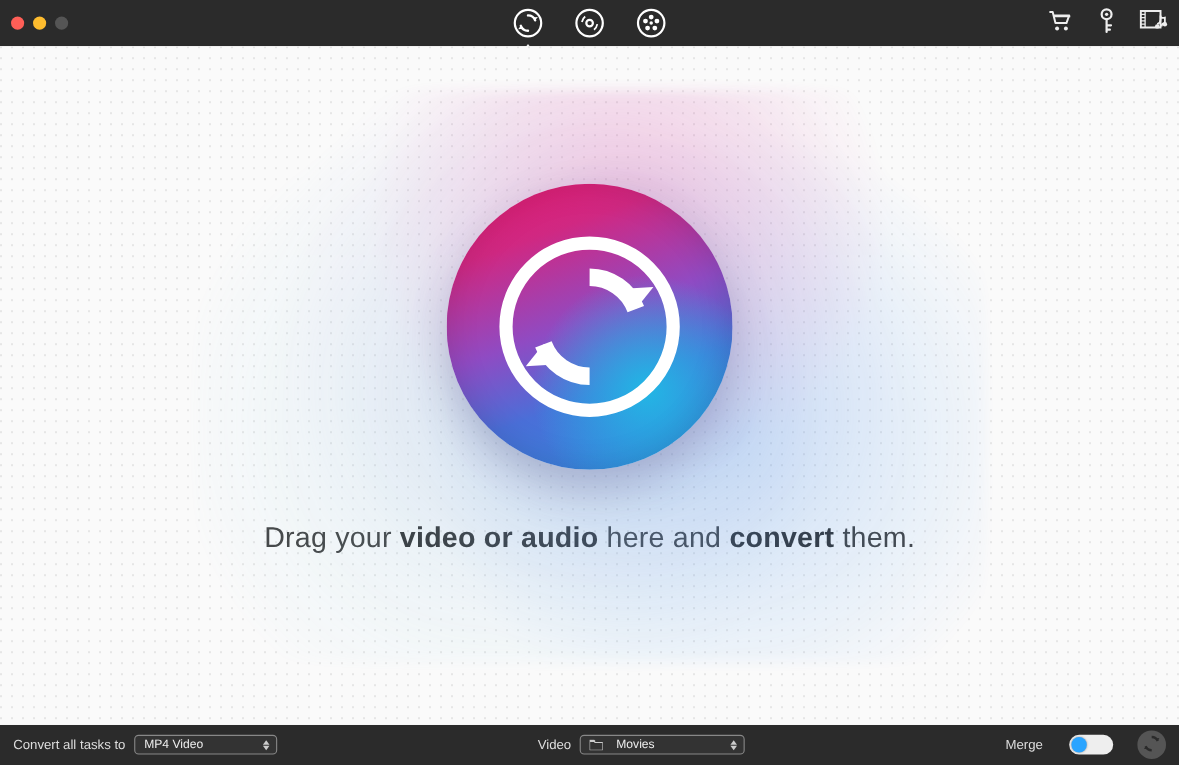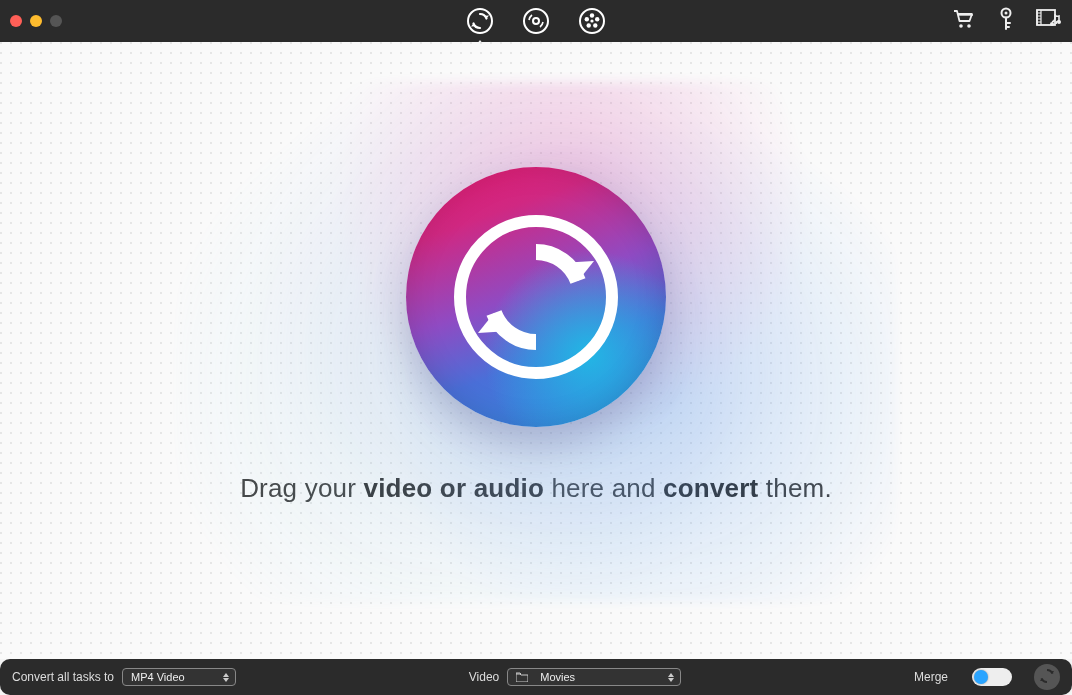"Convert all tasks to" .bottombar { border-radius: 10px -> none }
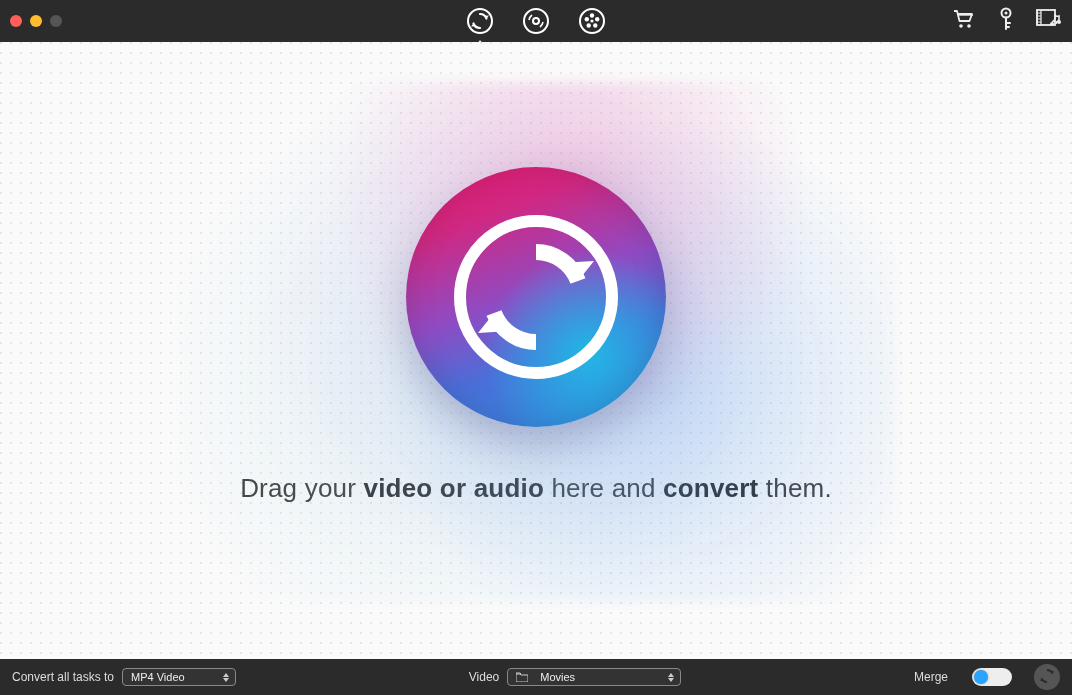"MP4 Video" div.select { width: 114px -> 130px }
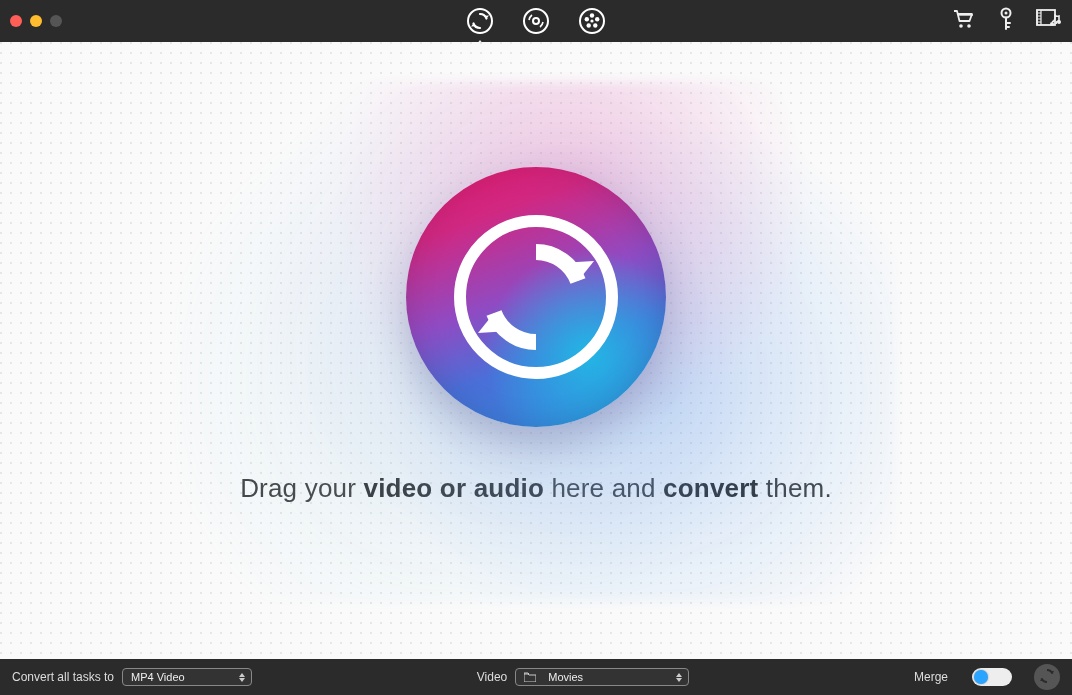"Movies" div.select { width: 174px -> 150px }
